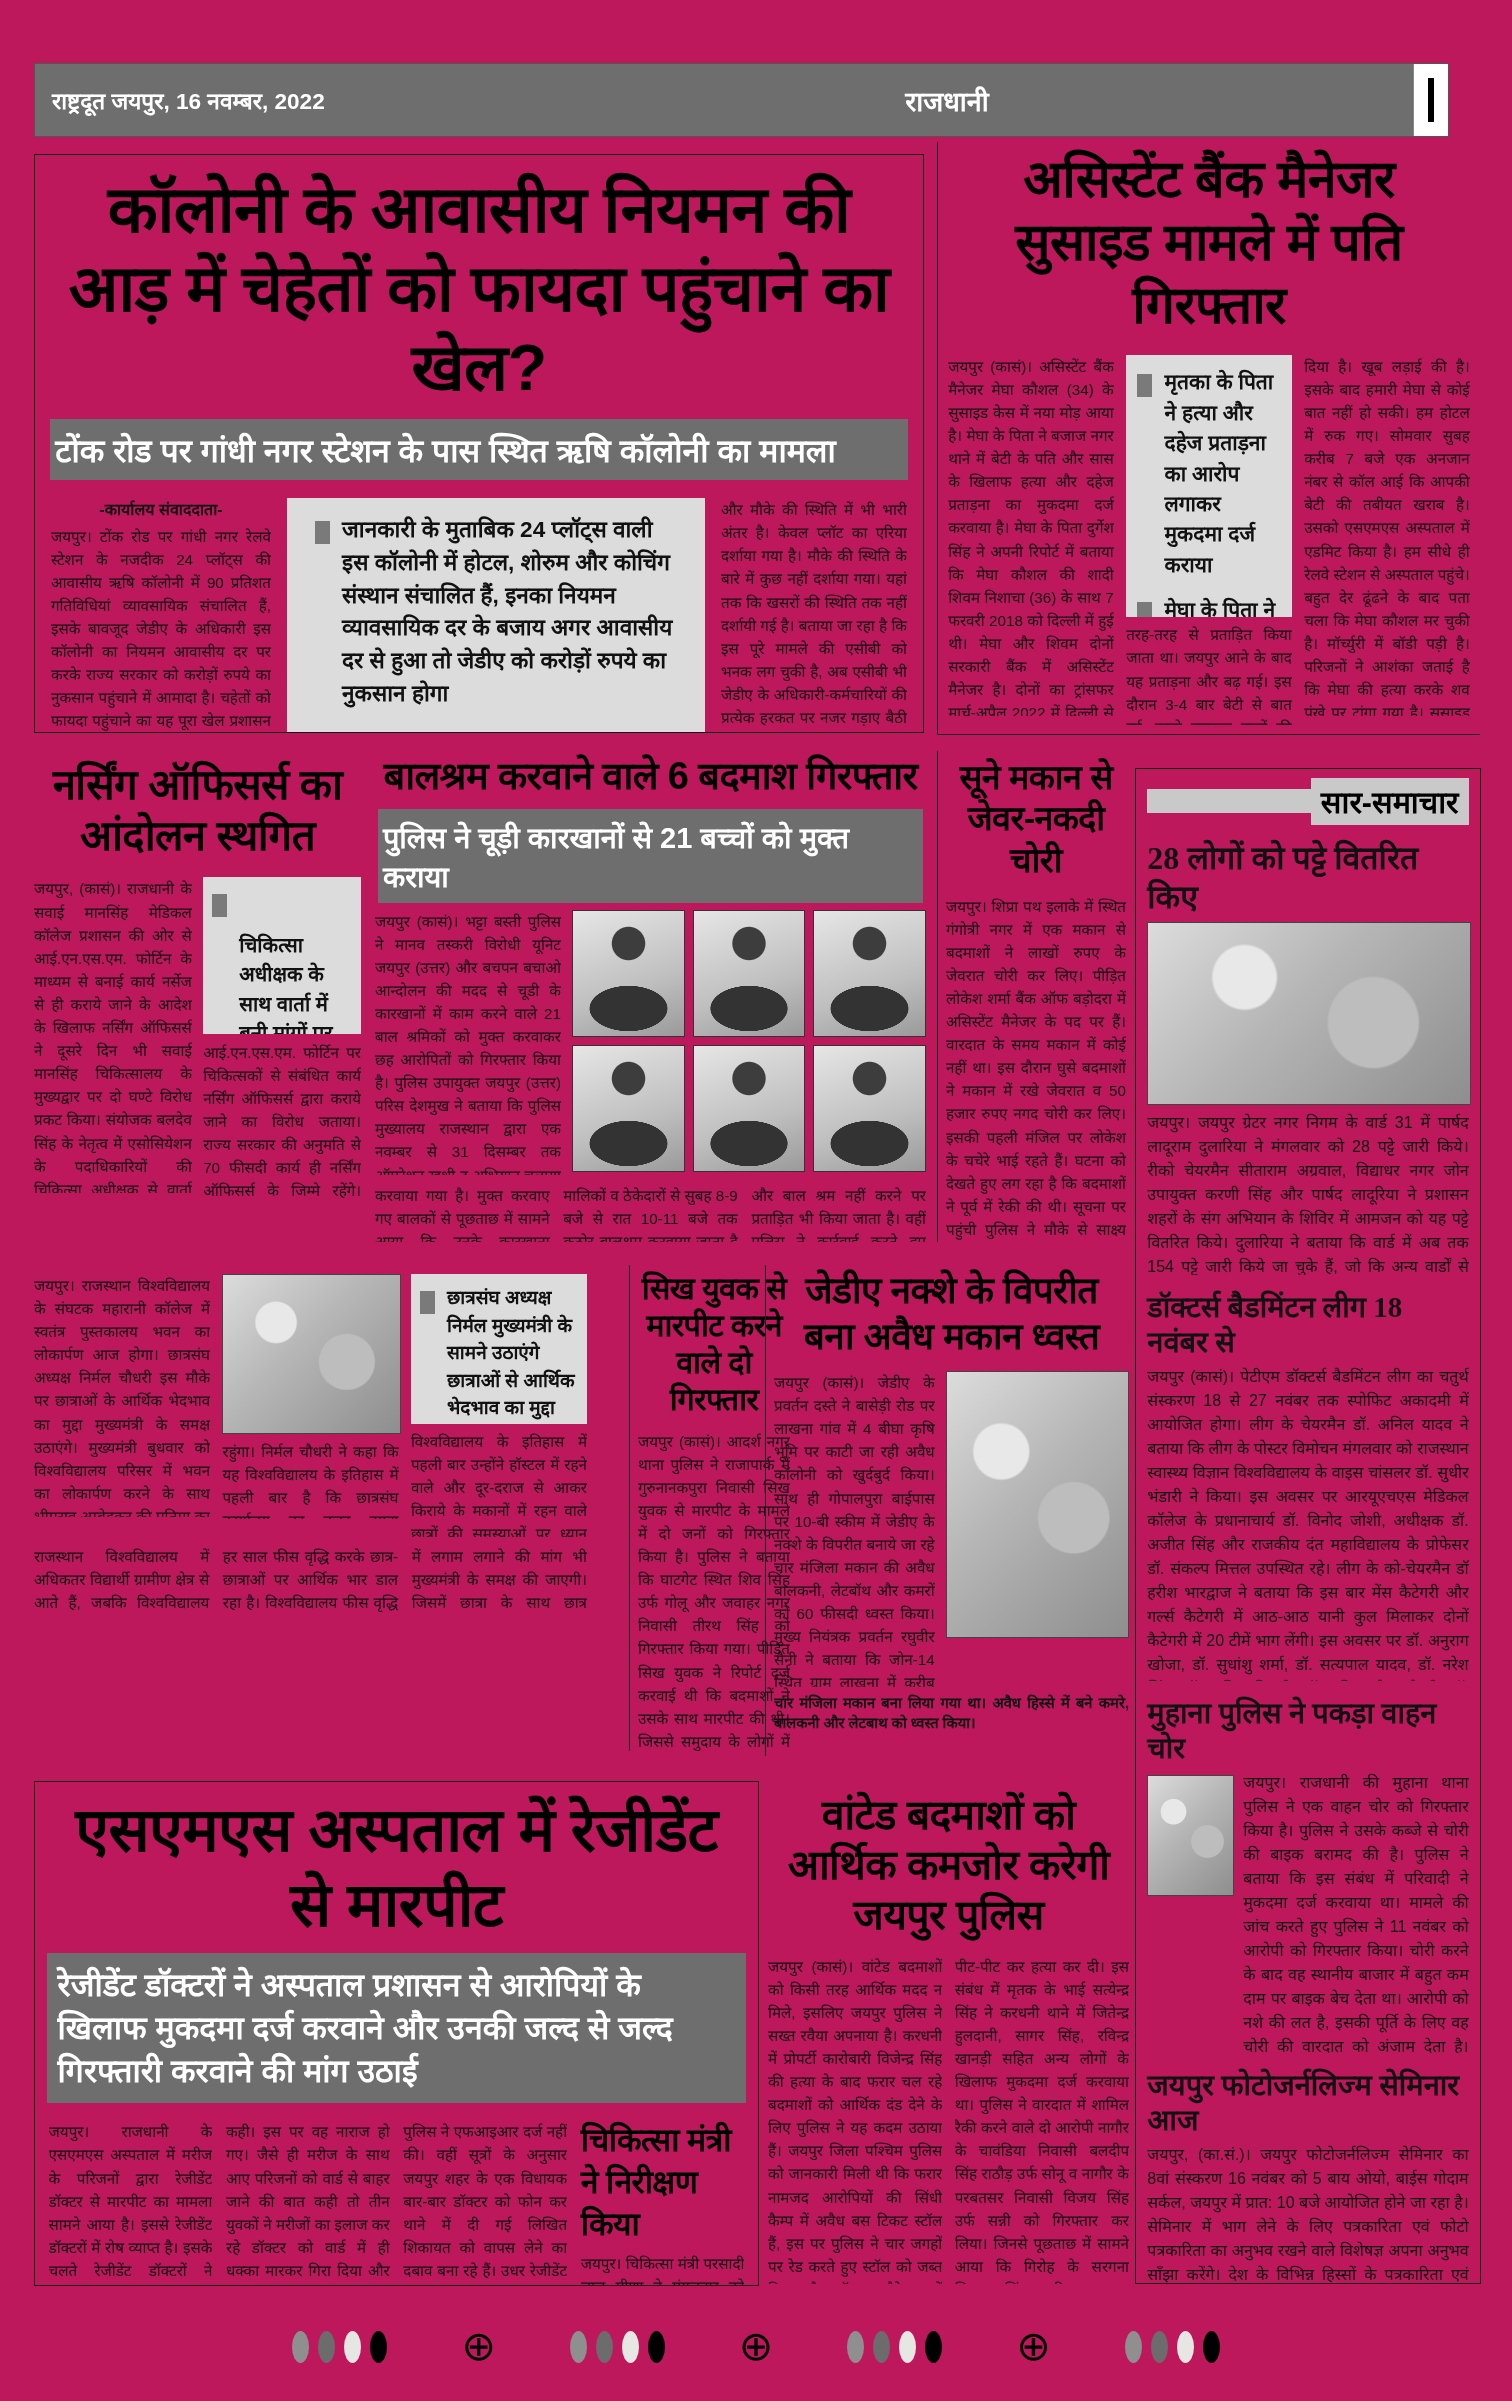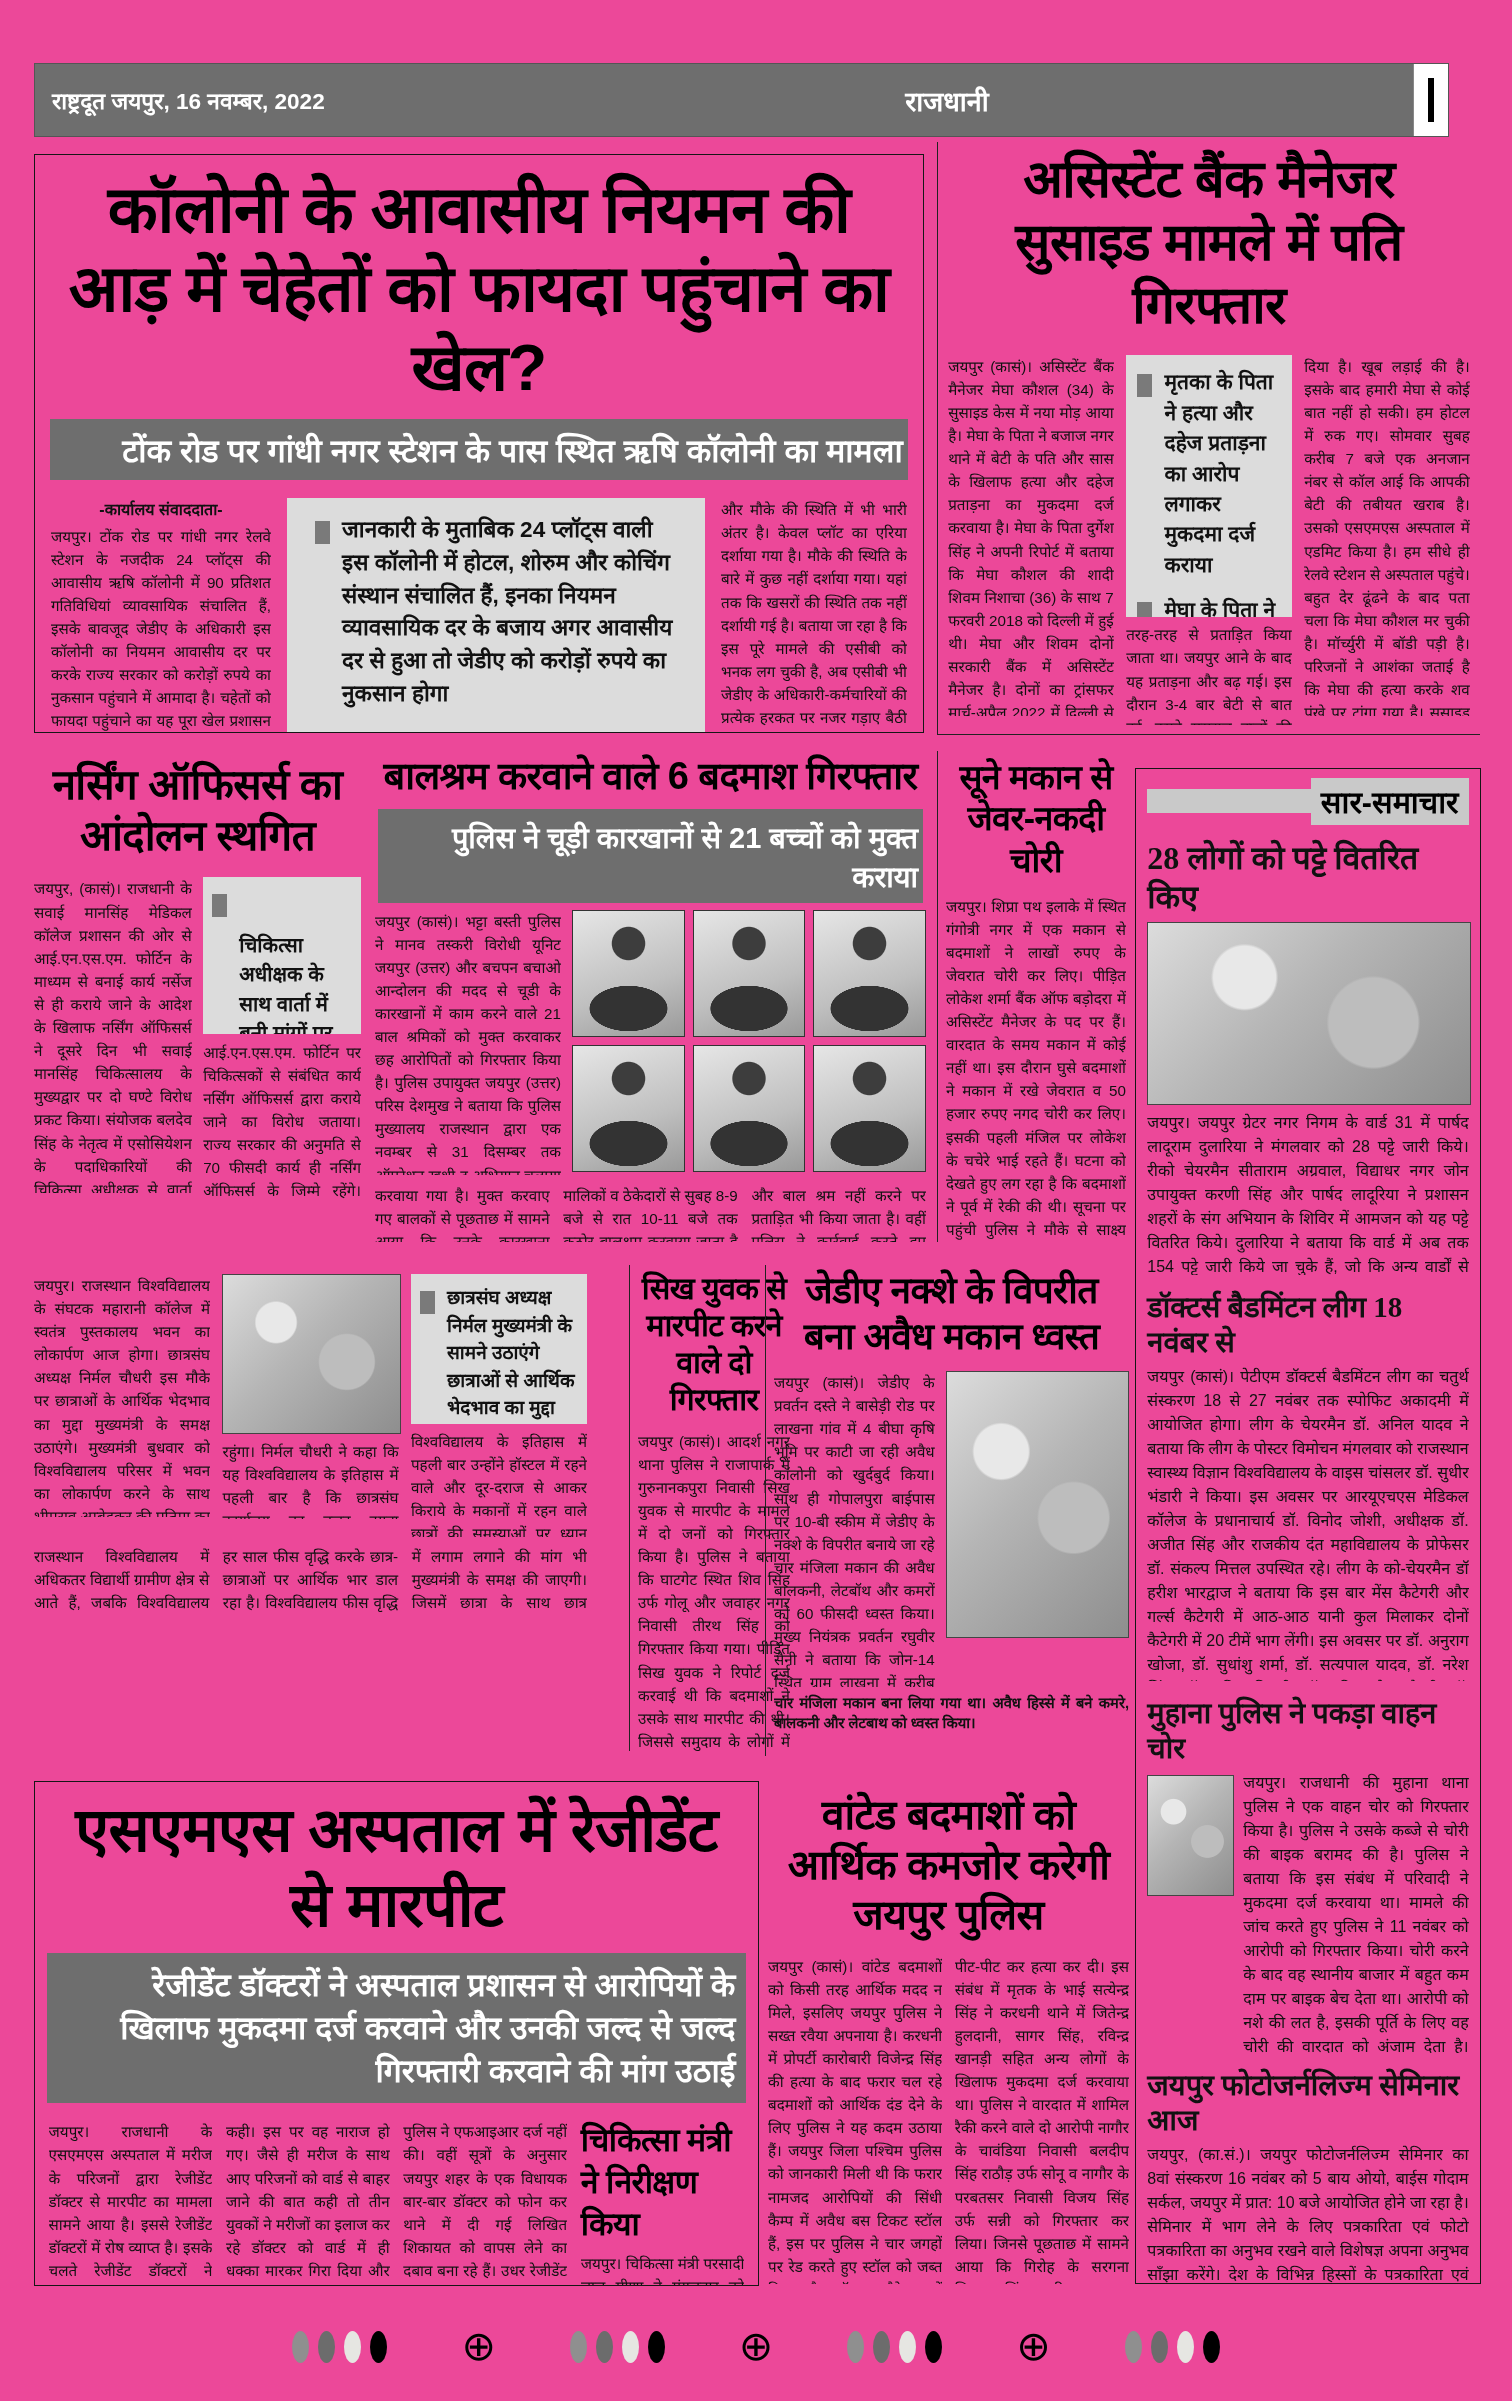"राष्ट्रदूत जयपुर, 16 नवम्बर, 2022" #page { background: #ec4899 -> #be185d }
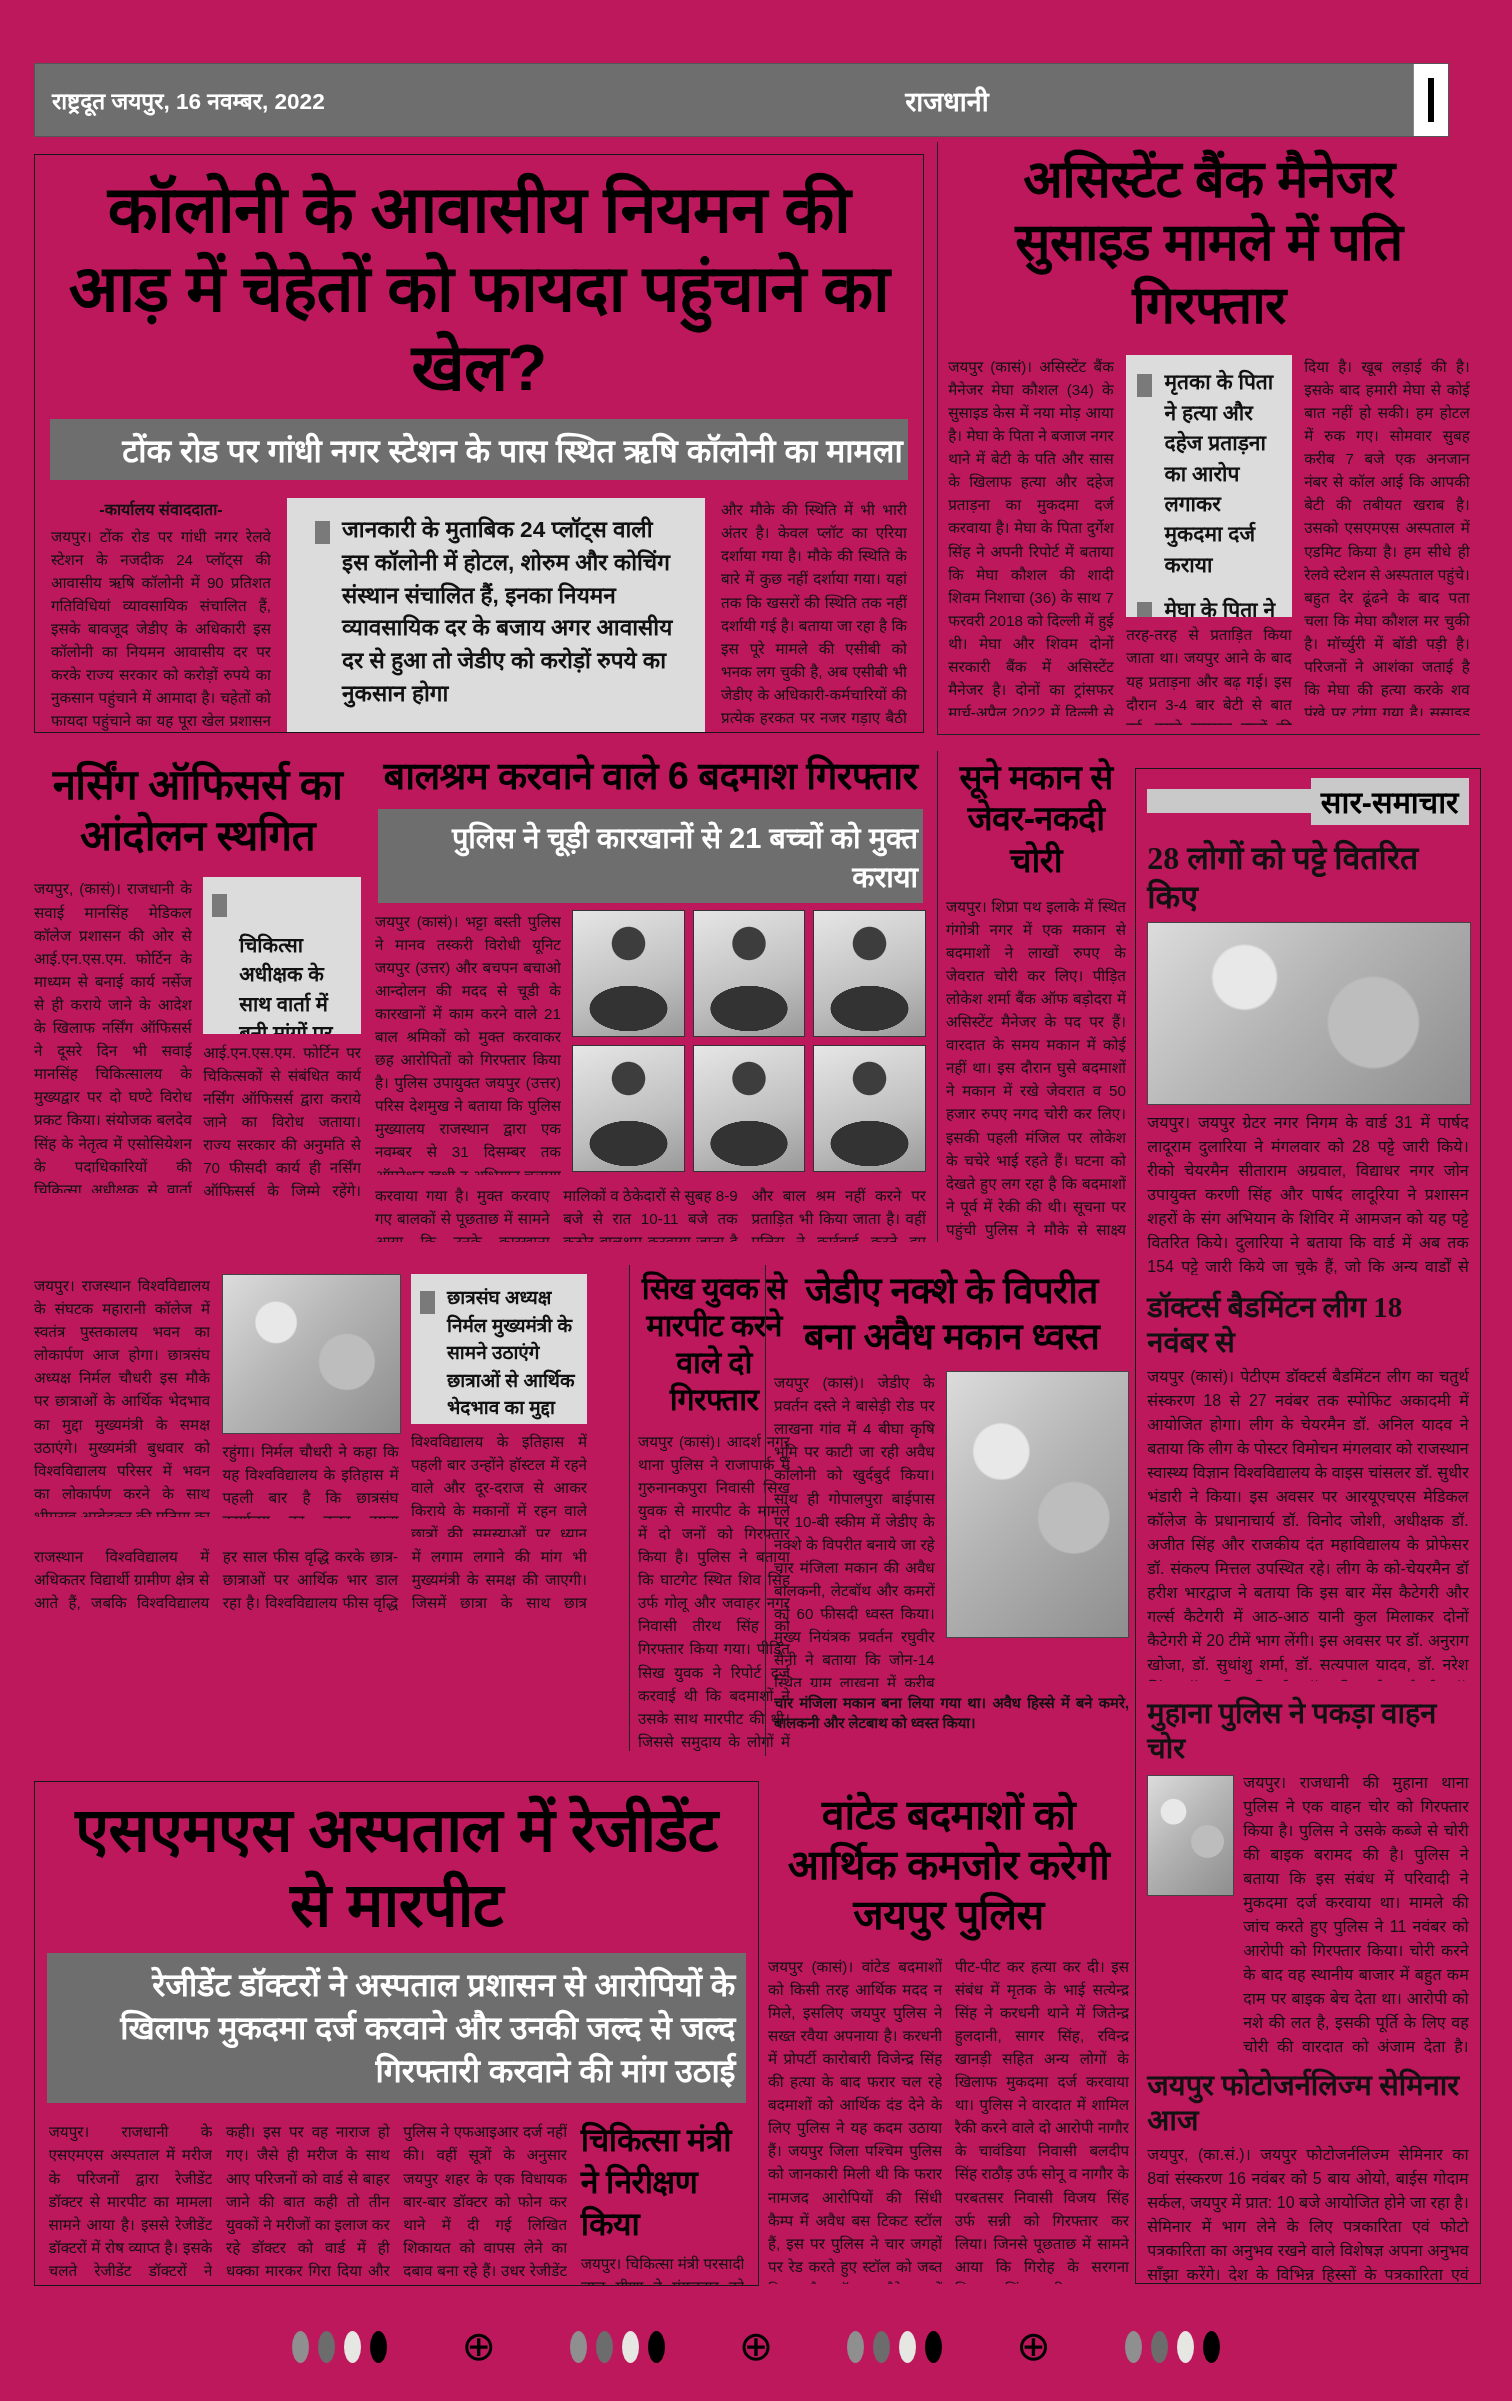"टोंक रोड पर गांधी नगर" .band { text-align: right -> left }
